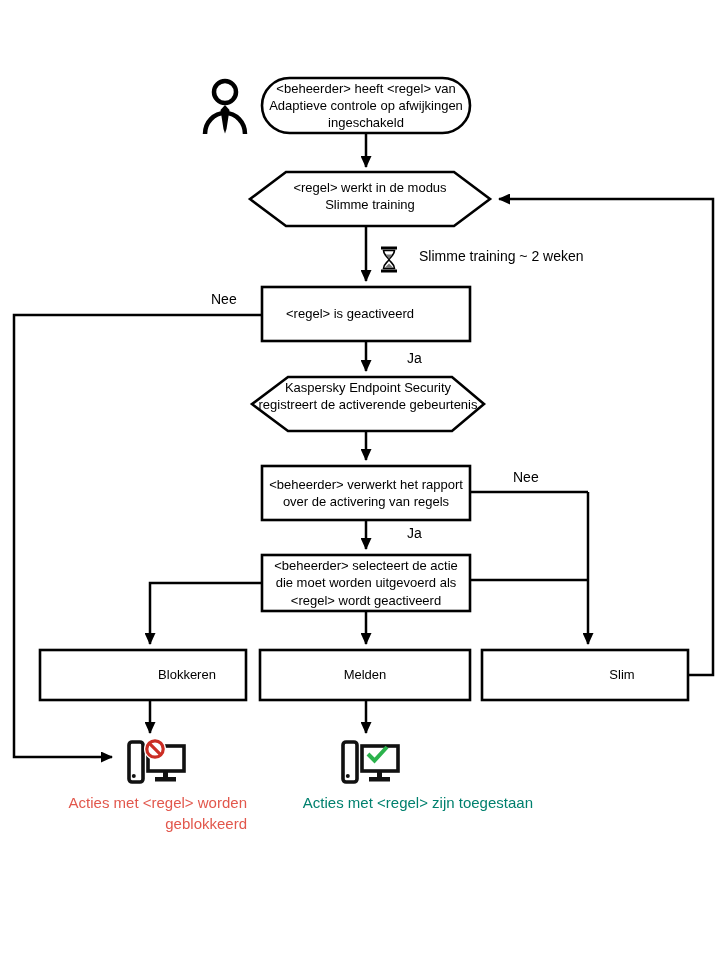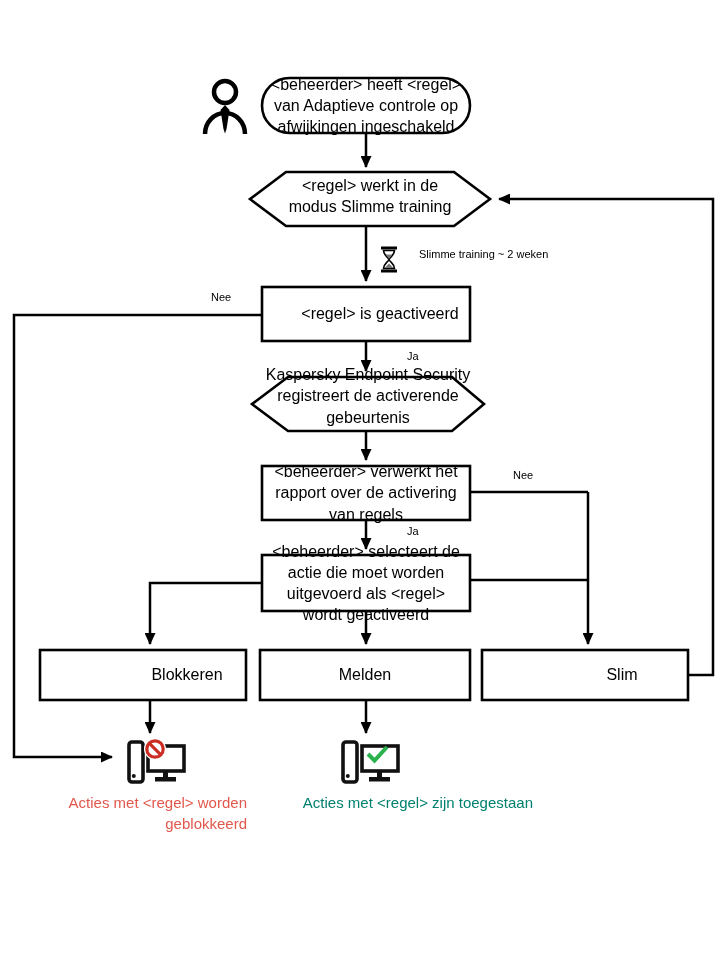"<beheerder> heeft <regel> van Adaptieve" .node-label { font-size: 16px -> 13px }
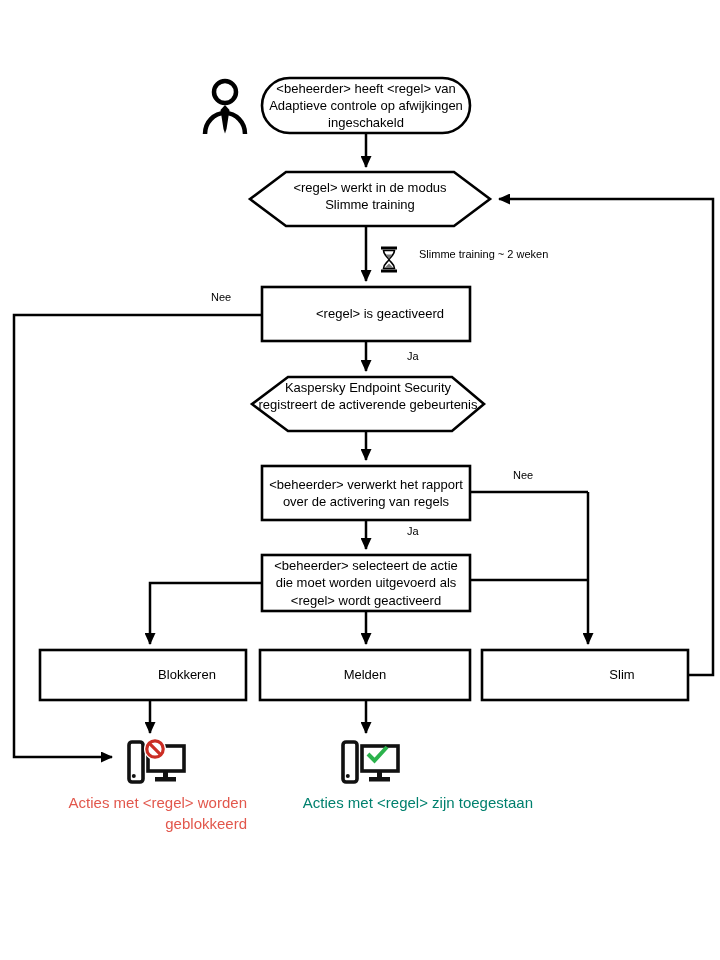"Slimme training ~ 2 weken" .big-label { font-size: 11px -> 14px }
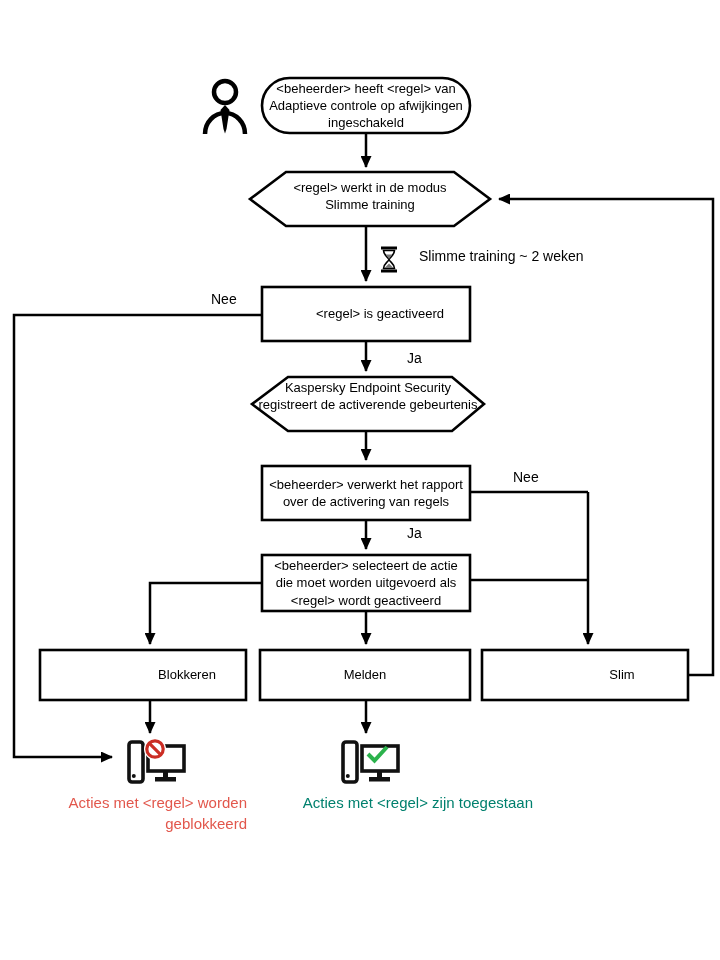"<regel> is geactiveerd" div.node-label { left: 280px -> 250px }
